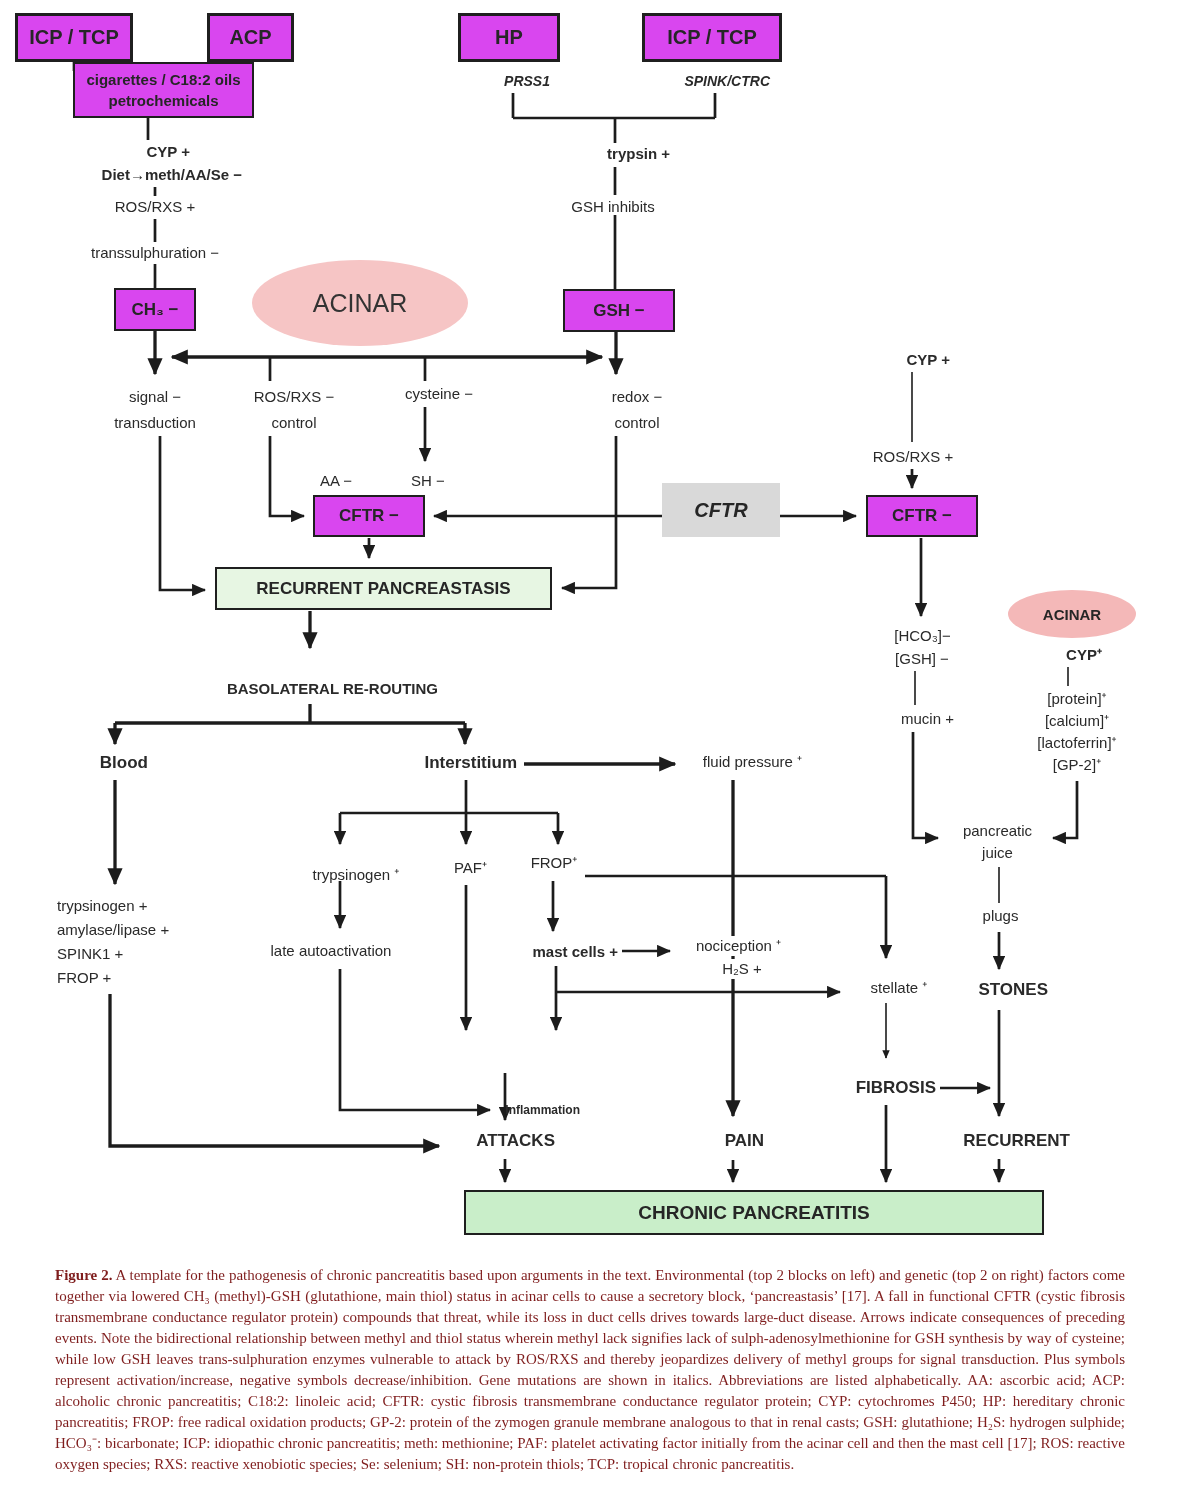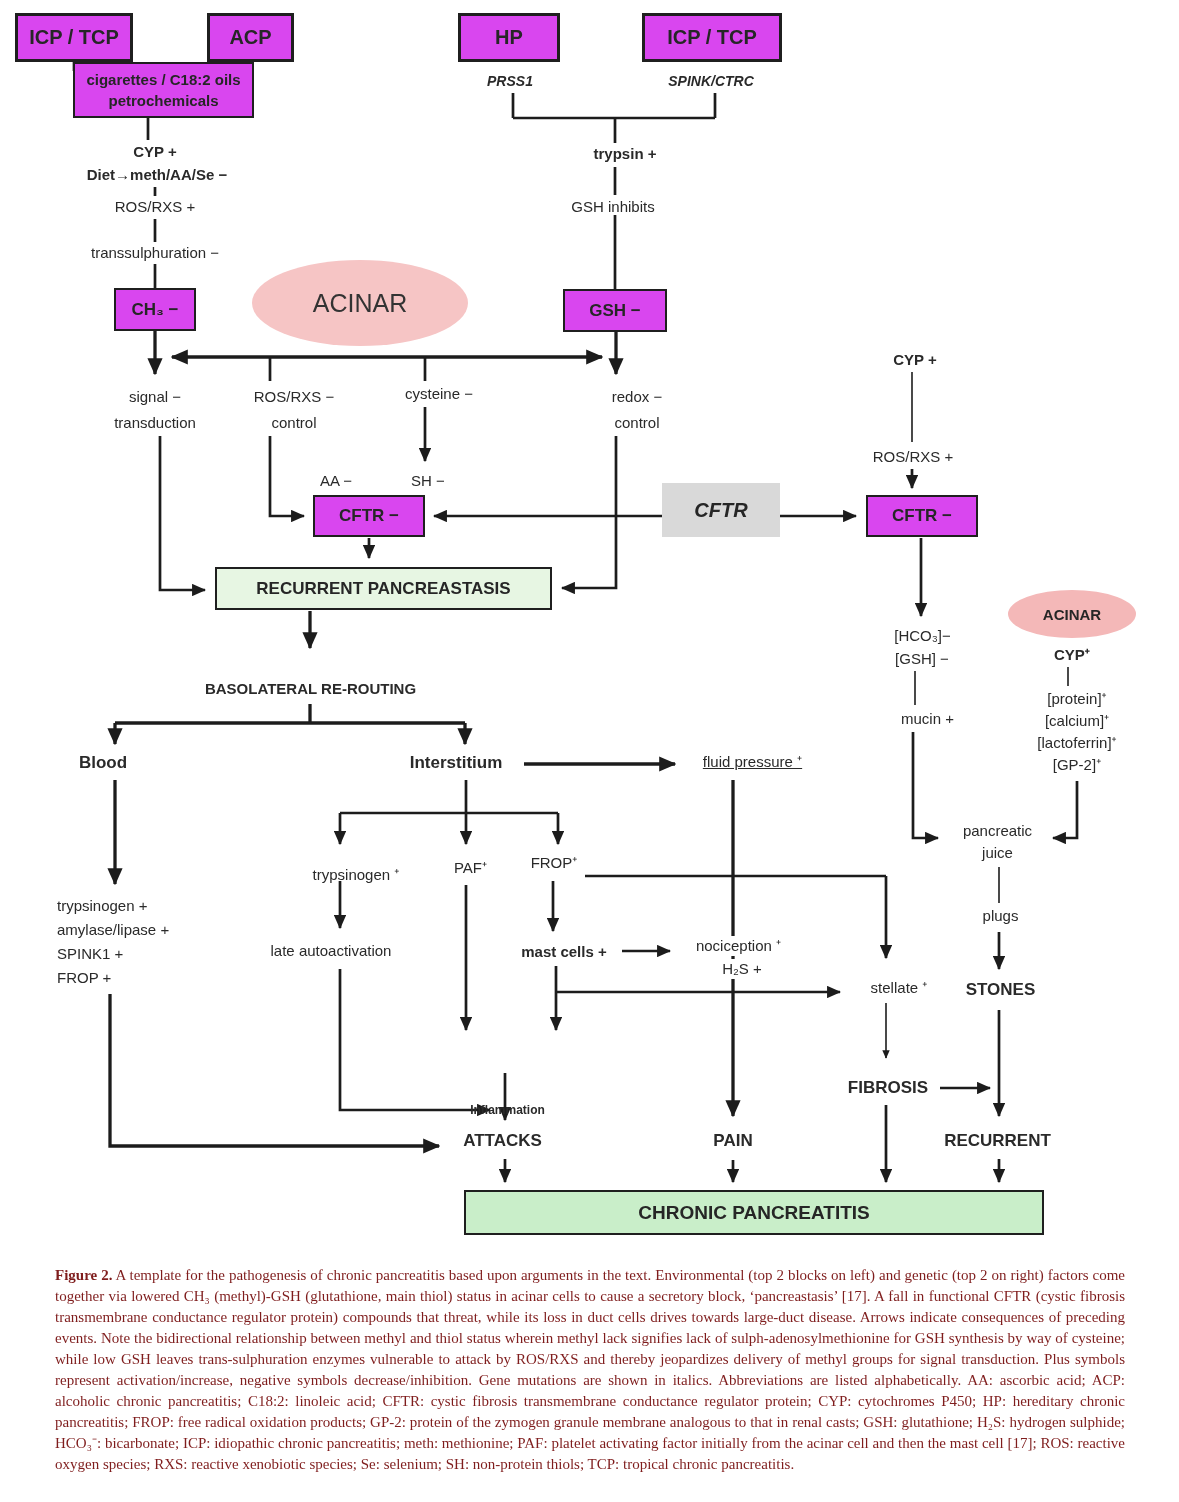"PRSS1" .bold { text-align: none -> right }
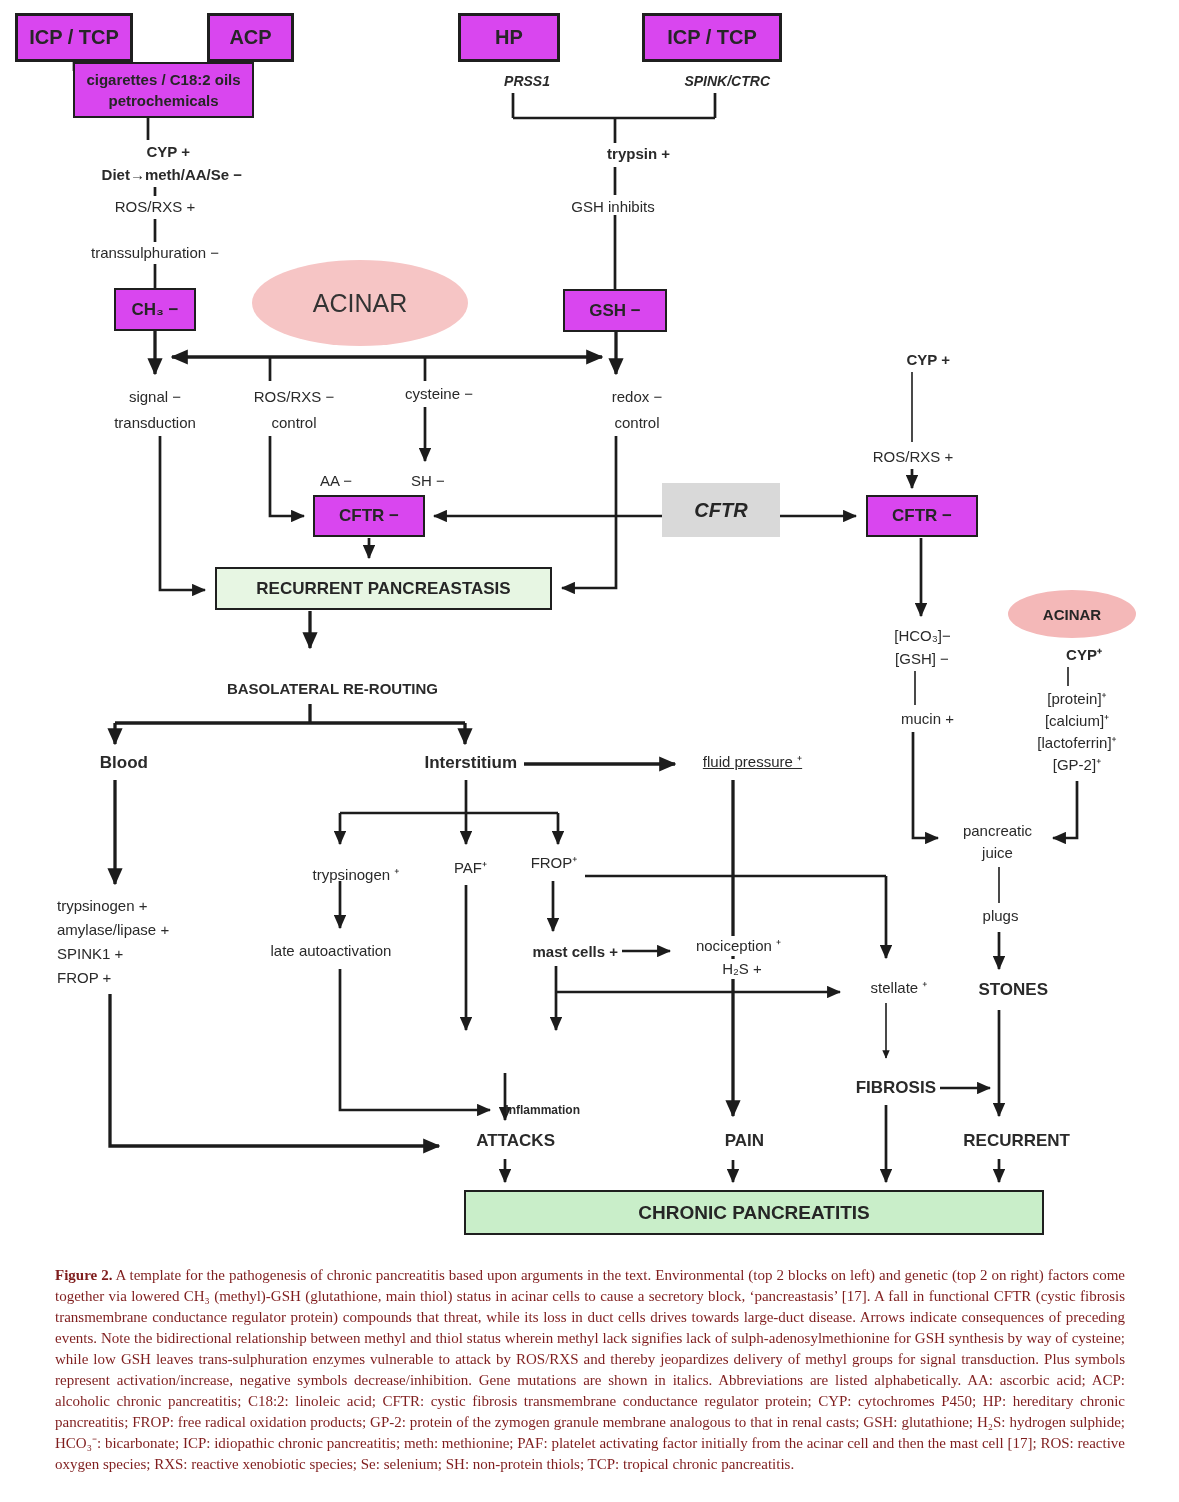"GSH −" div.box { width: 104px -> 112px }
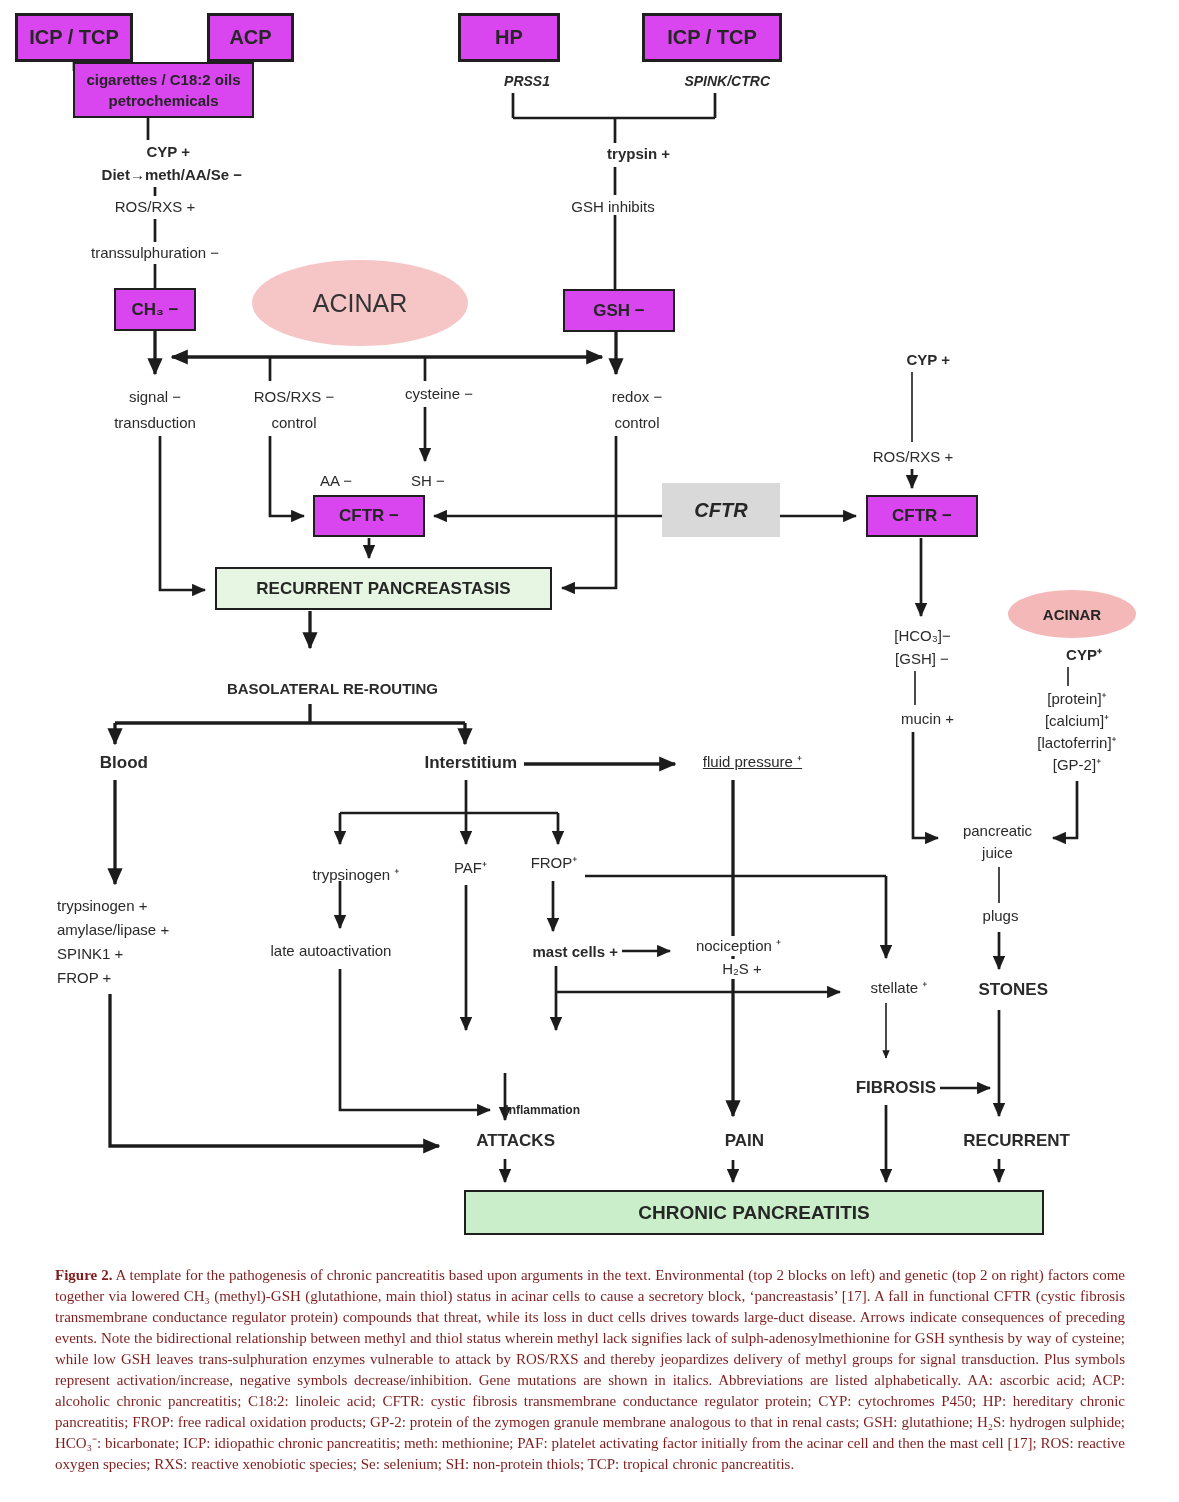"fluid pressure ⁺" div.lbl { text-decoration: underline -> none }
